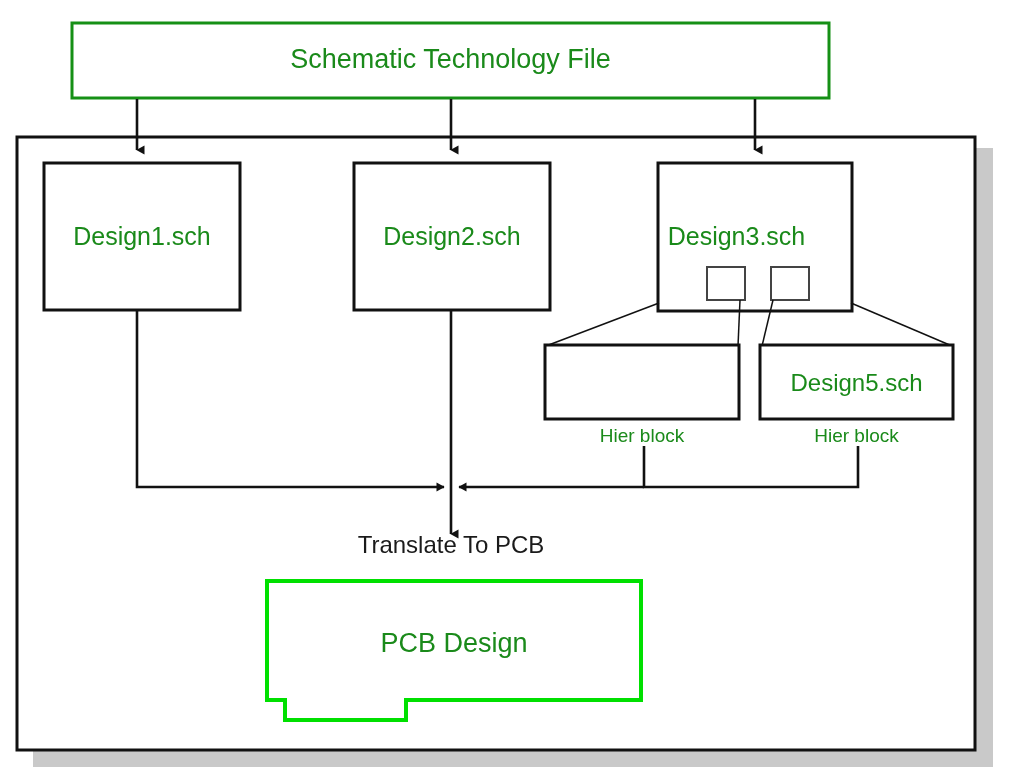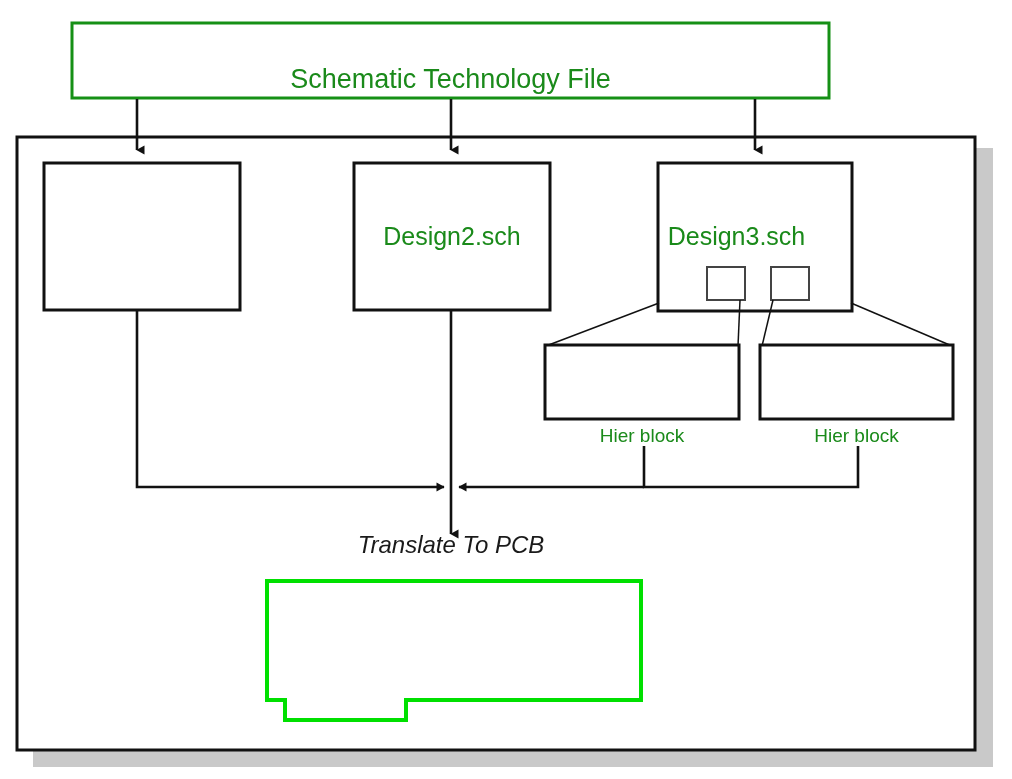"Schematic Technology File" div.lbl { margin-top: 20px -> none }
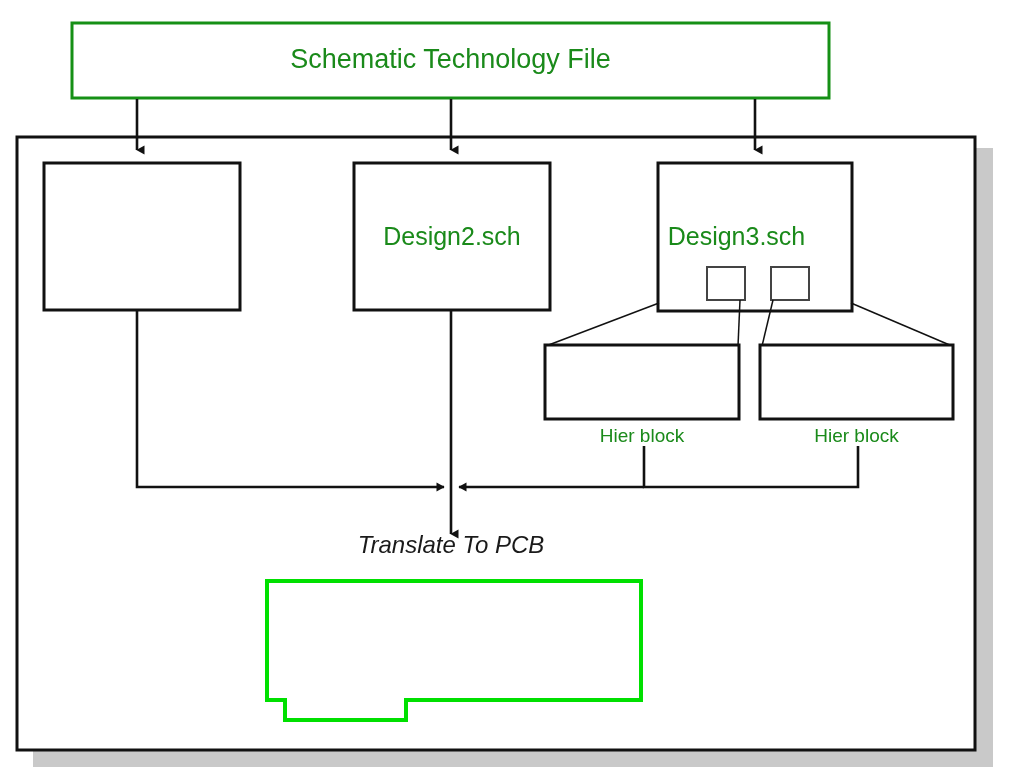"Design1.sch" div.lbl { html: none -> <div>Design1.sch</div> }
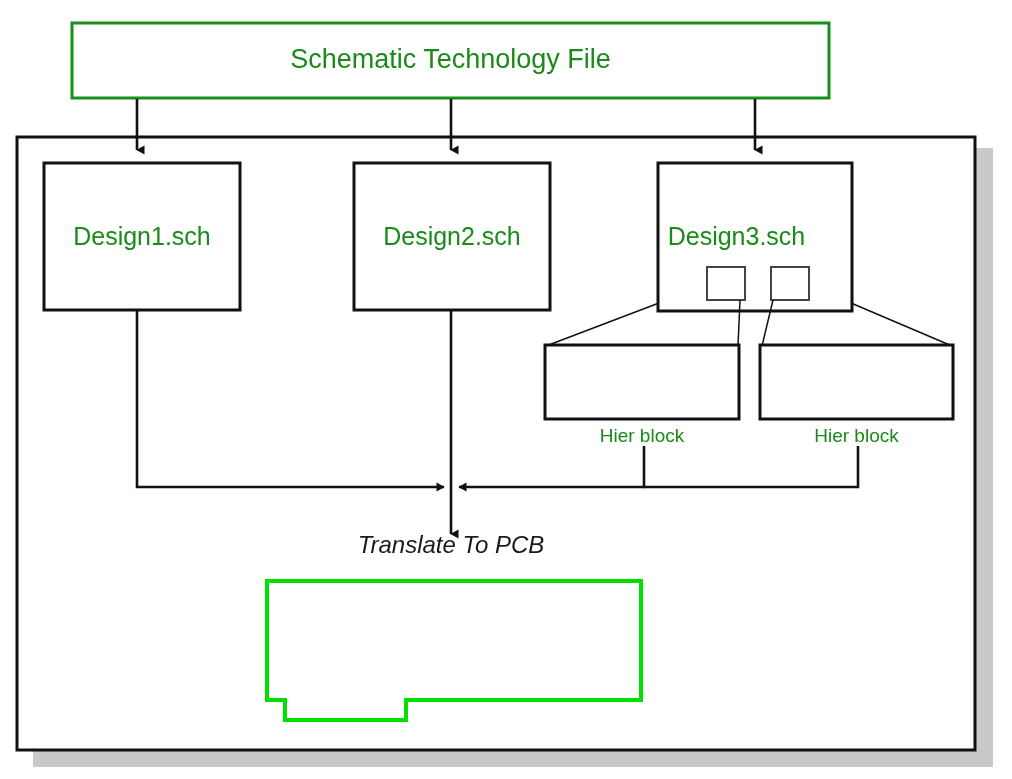"Design5.sch" div.lbl { html: none -> <div>Design5.sch</div> }
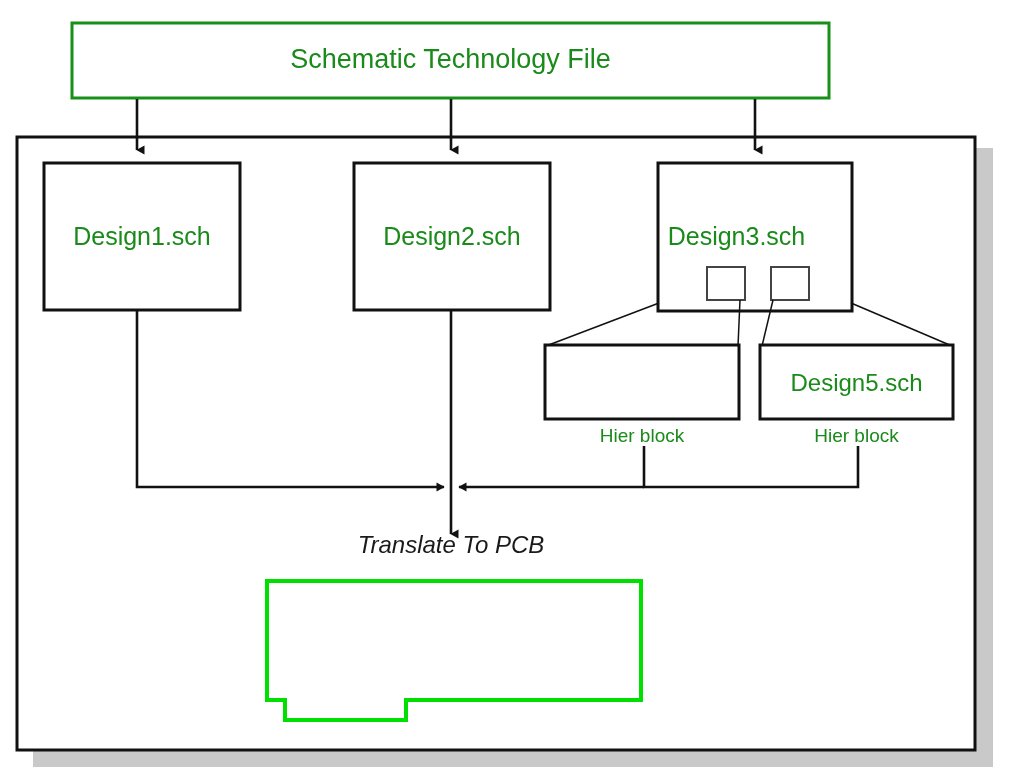"Translate To PCB" .black-text { font-style: italic -> none }
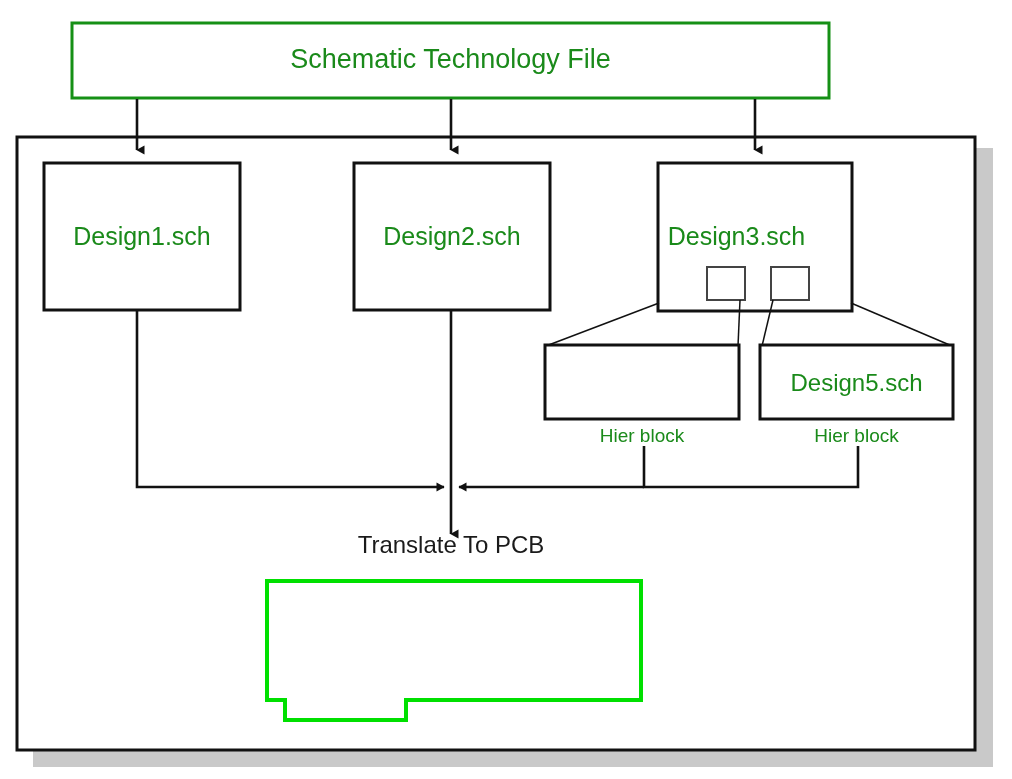"PCB Design" div.lbl { html: none -> <div>PCB Design</div> }
